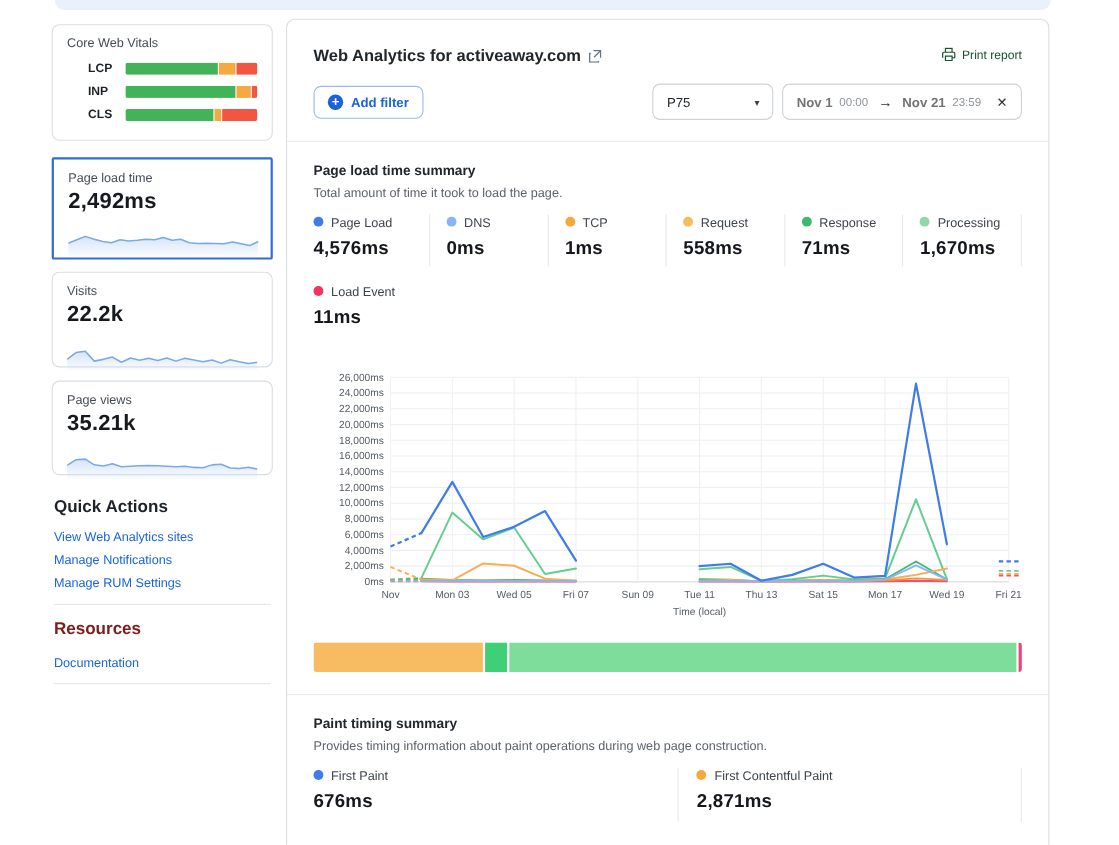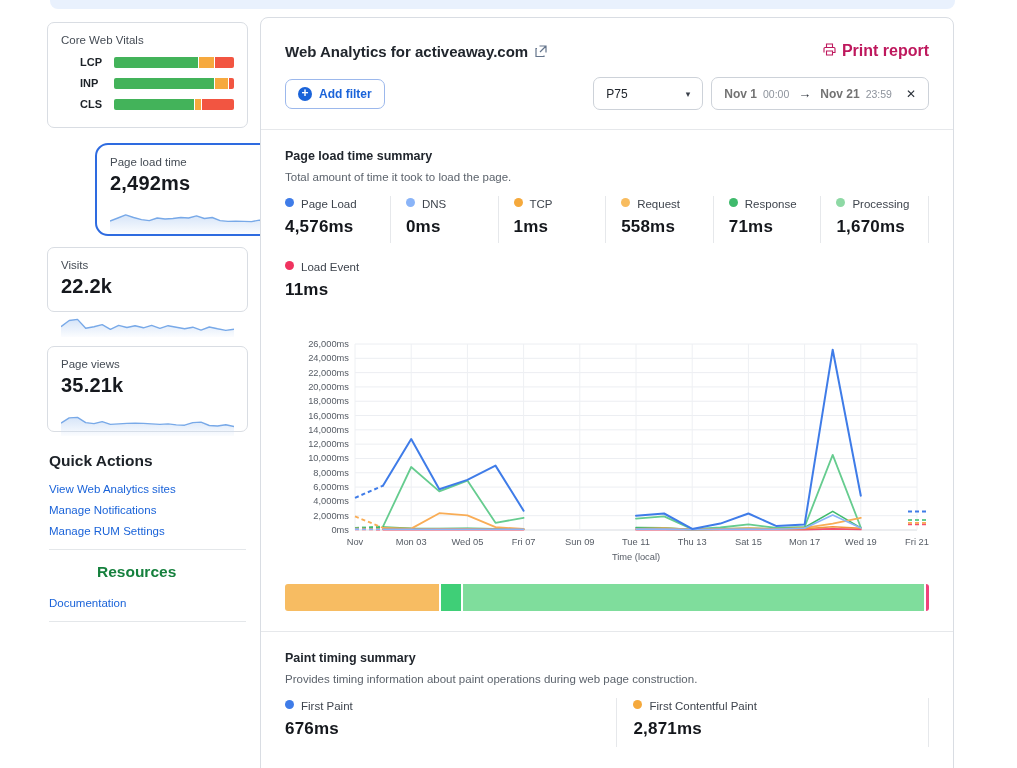"Print report" .print-link { color: #be185d -> #14532d; font-size: 16px -> 11px; font-weight: bold -> none }
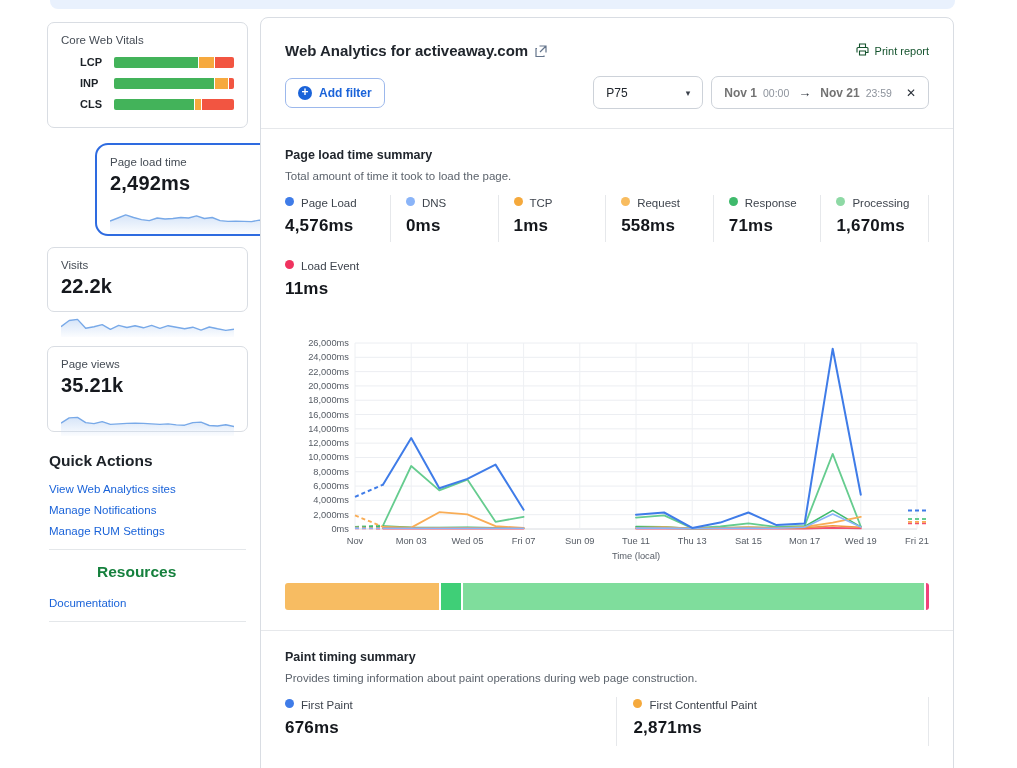"Page load time" .side-card.selected { border-radius: 13px -> 2px; margin-left: 48px -> none }
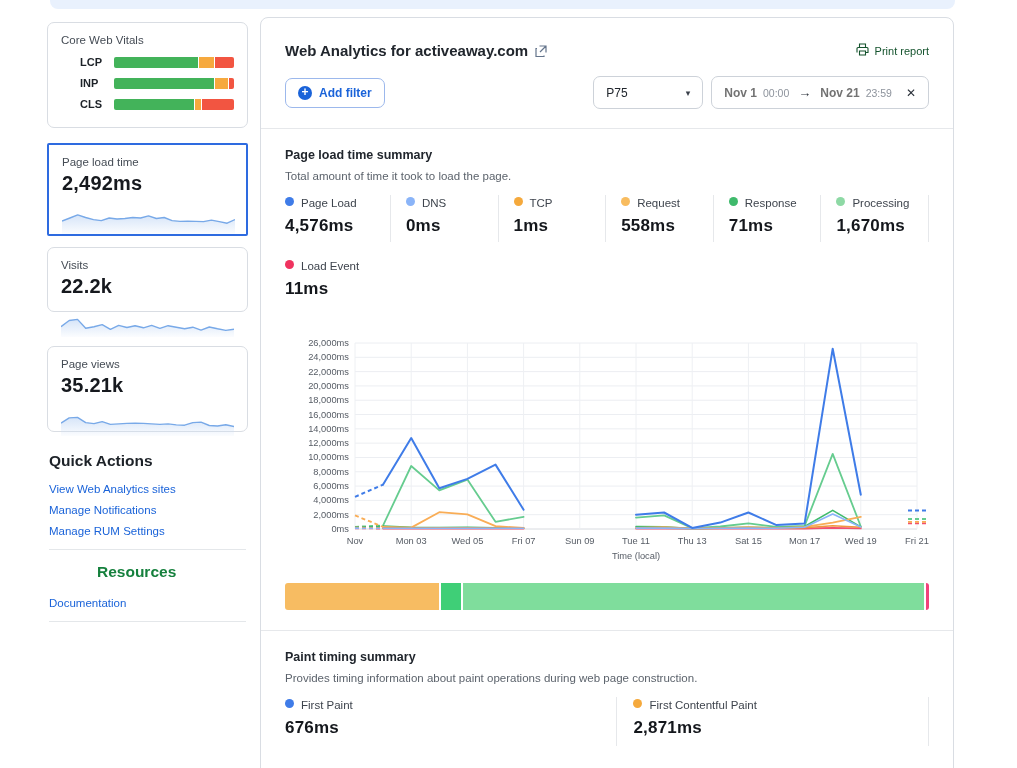"Visits" .card-visits { height: 65px -> 87px }
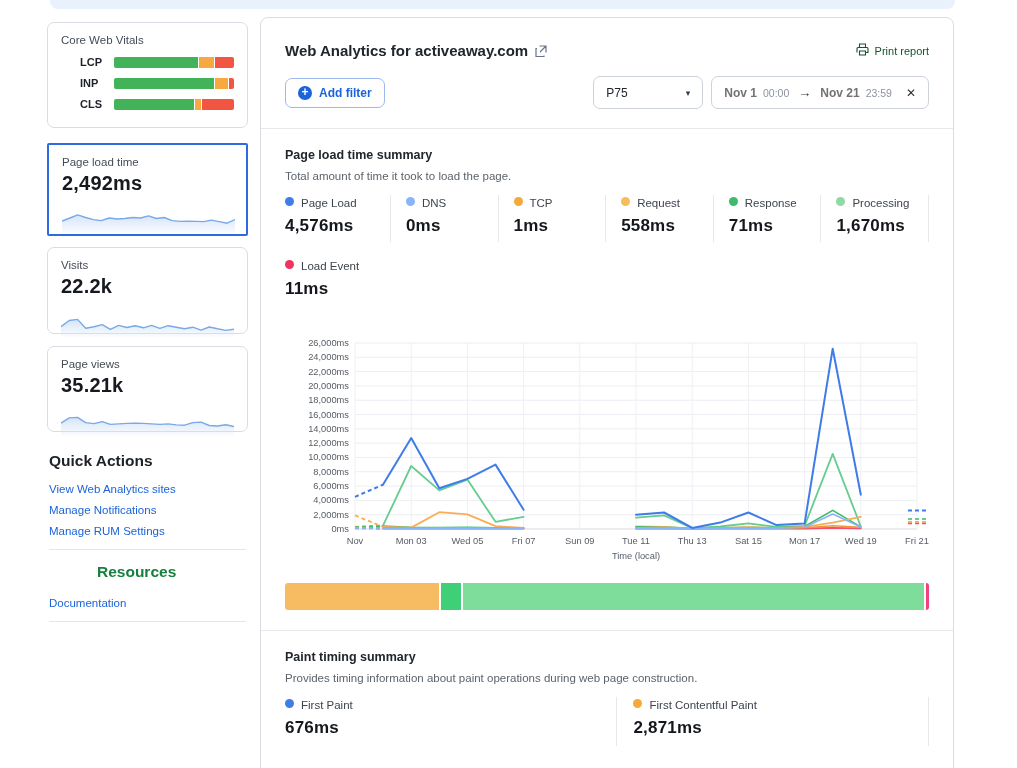"Resources" .res-title { color: #15803d -> #7f1d1d; margin-left: 48px -> none }
